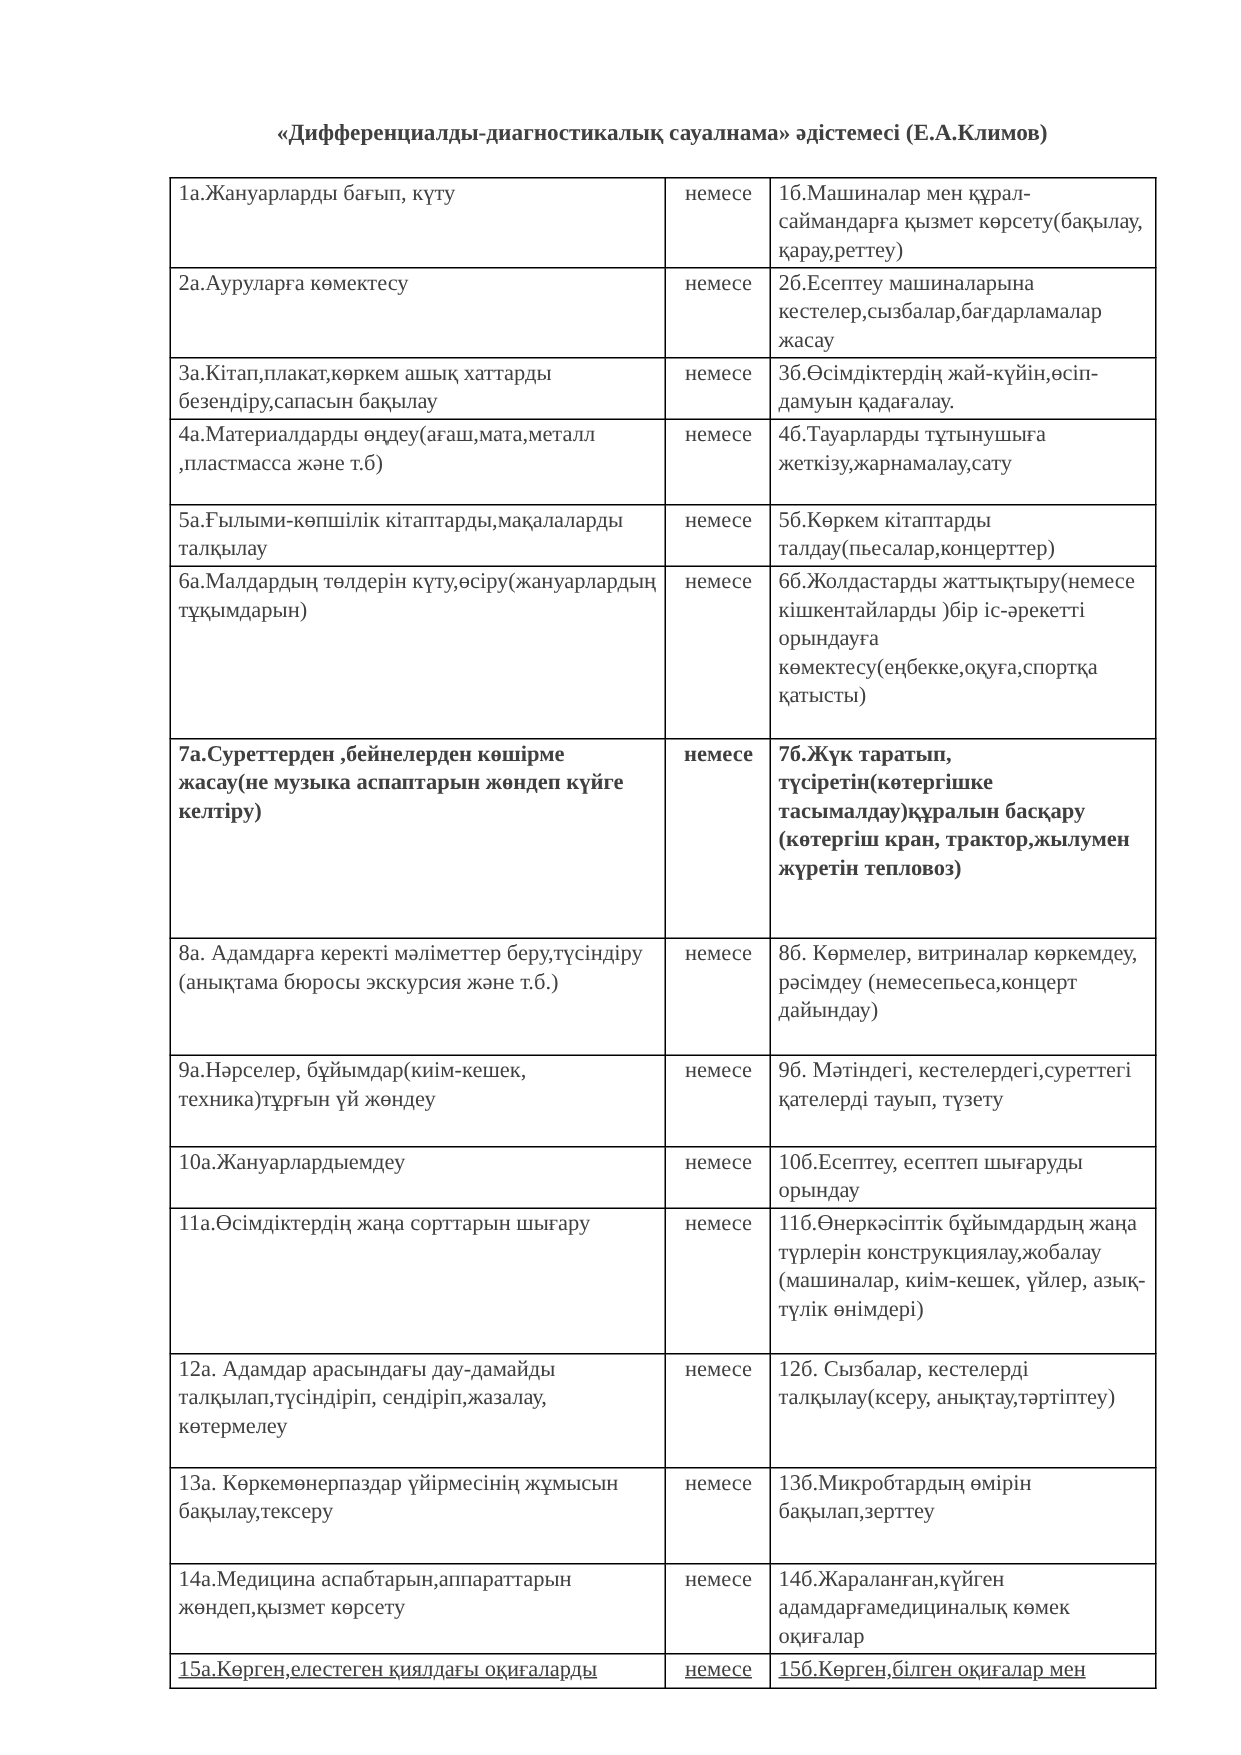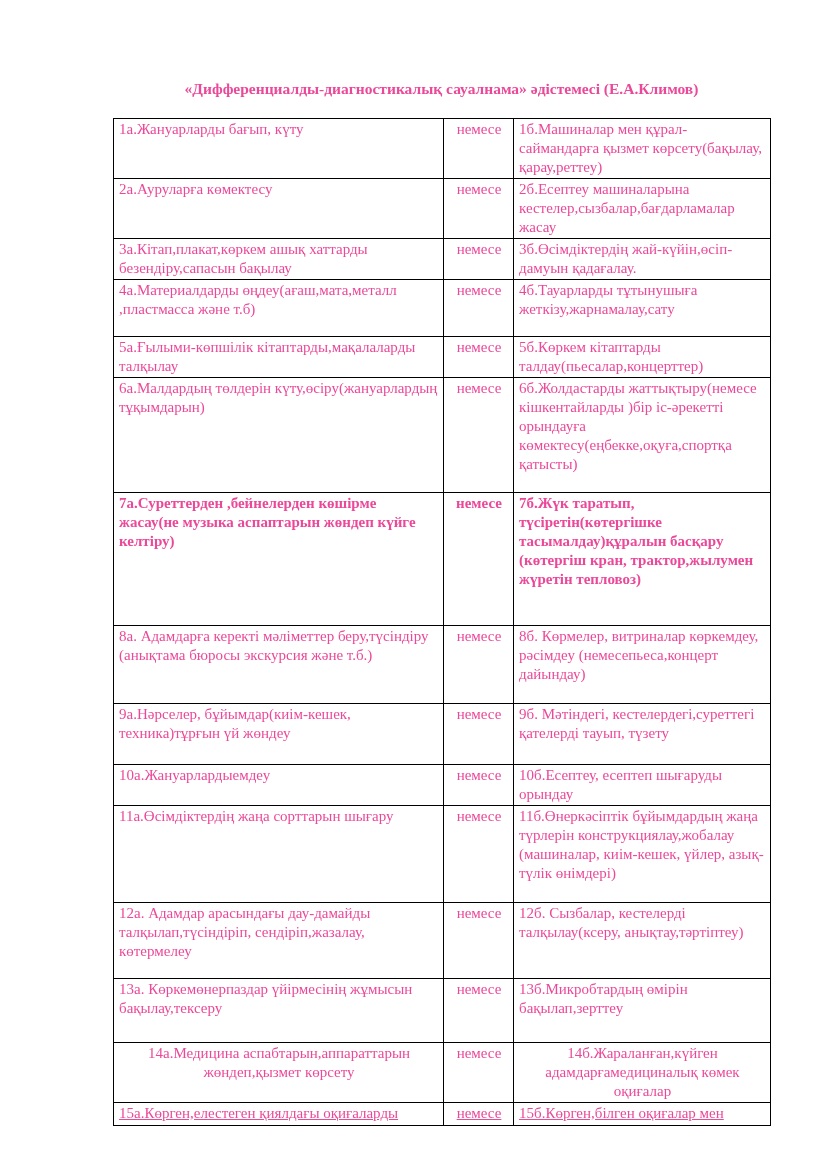"«Дифференциалды-диагностикалық" .page { color: #ec4899 -> #404040 }
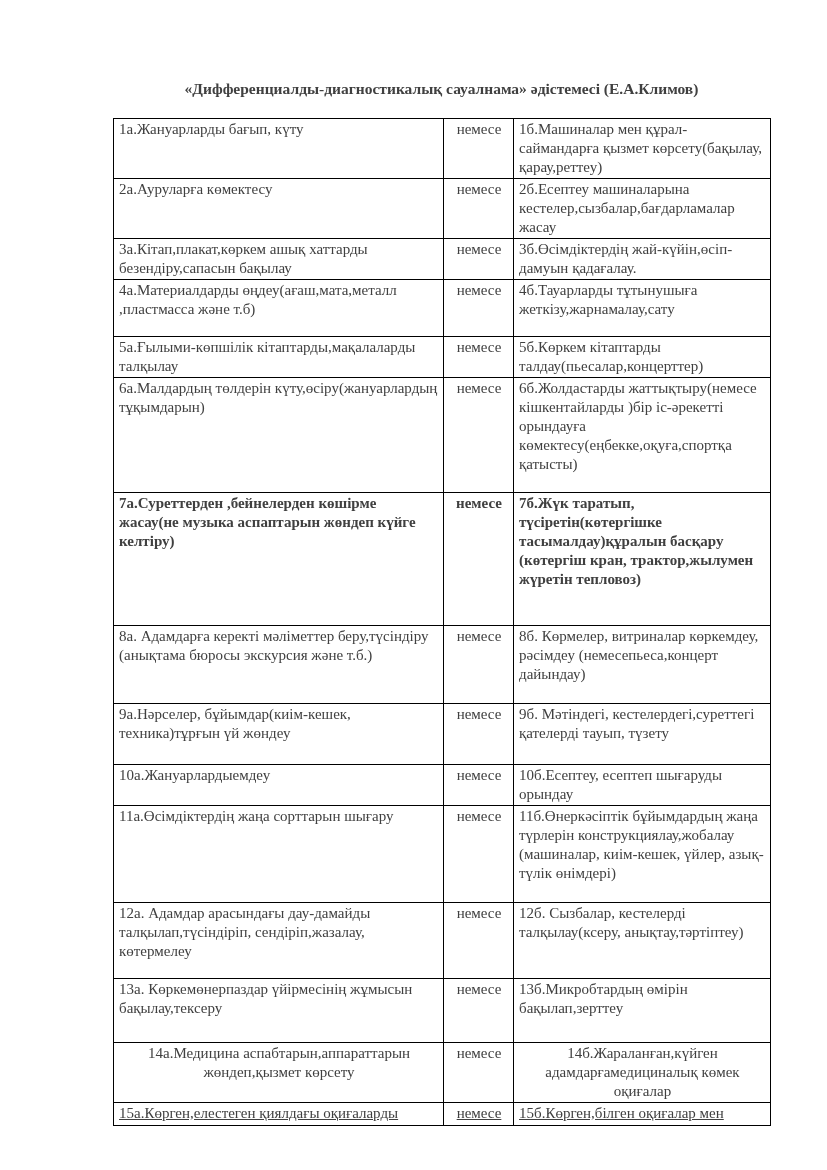"14а.Медицина аспабтарын,аппараттарын" .qtable tr:nth-child(14) td { text-align: center -> none }
